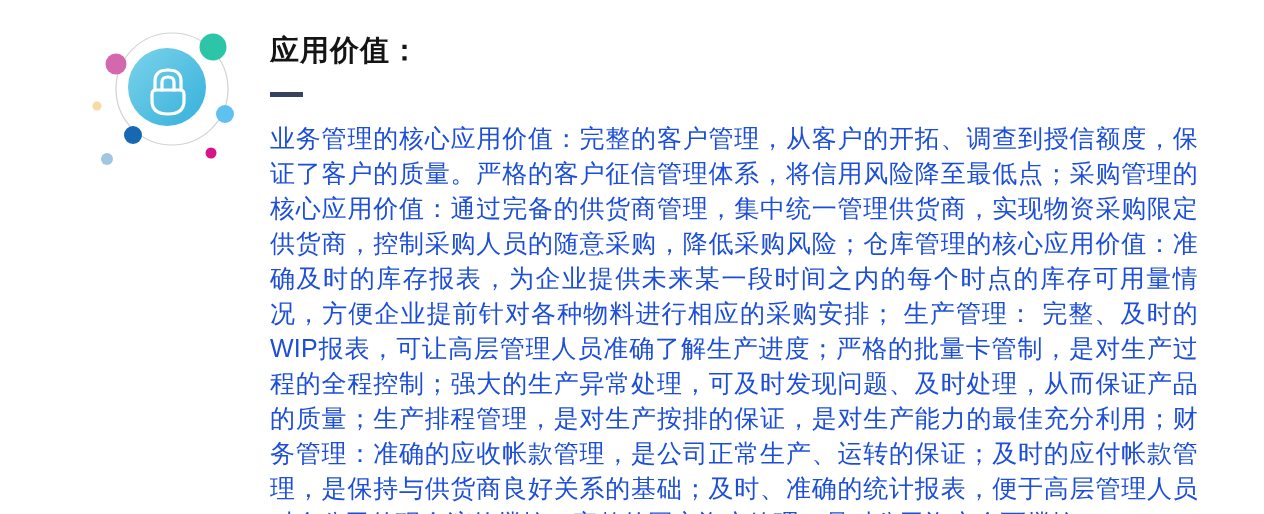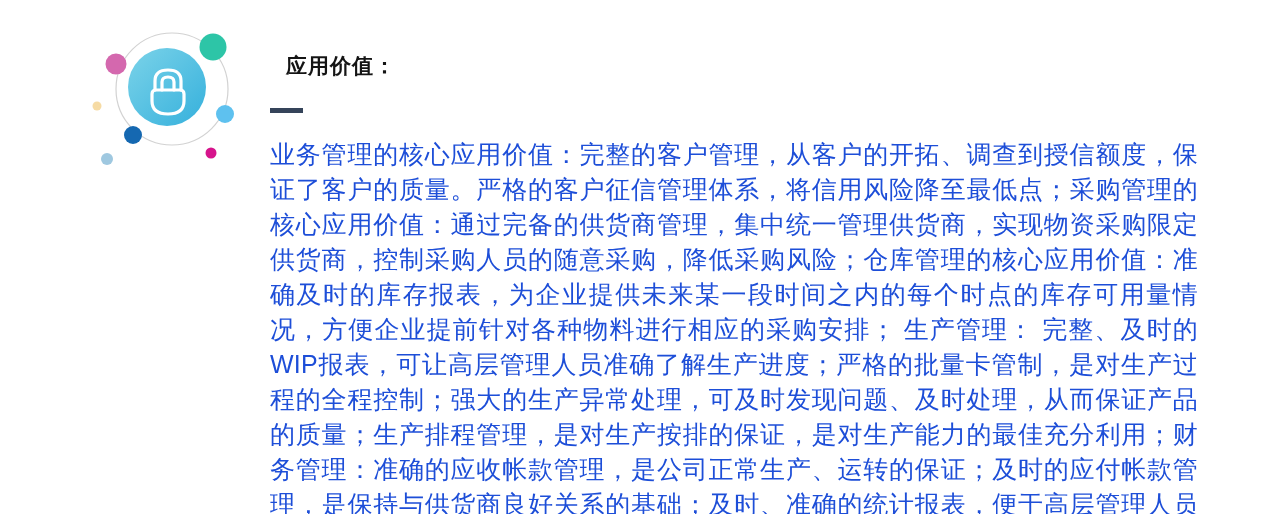"应用价值：" .section-title { font-size: 21px -> 29px; margin: 16px -> 0 }
